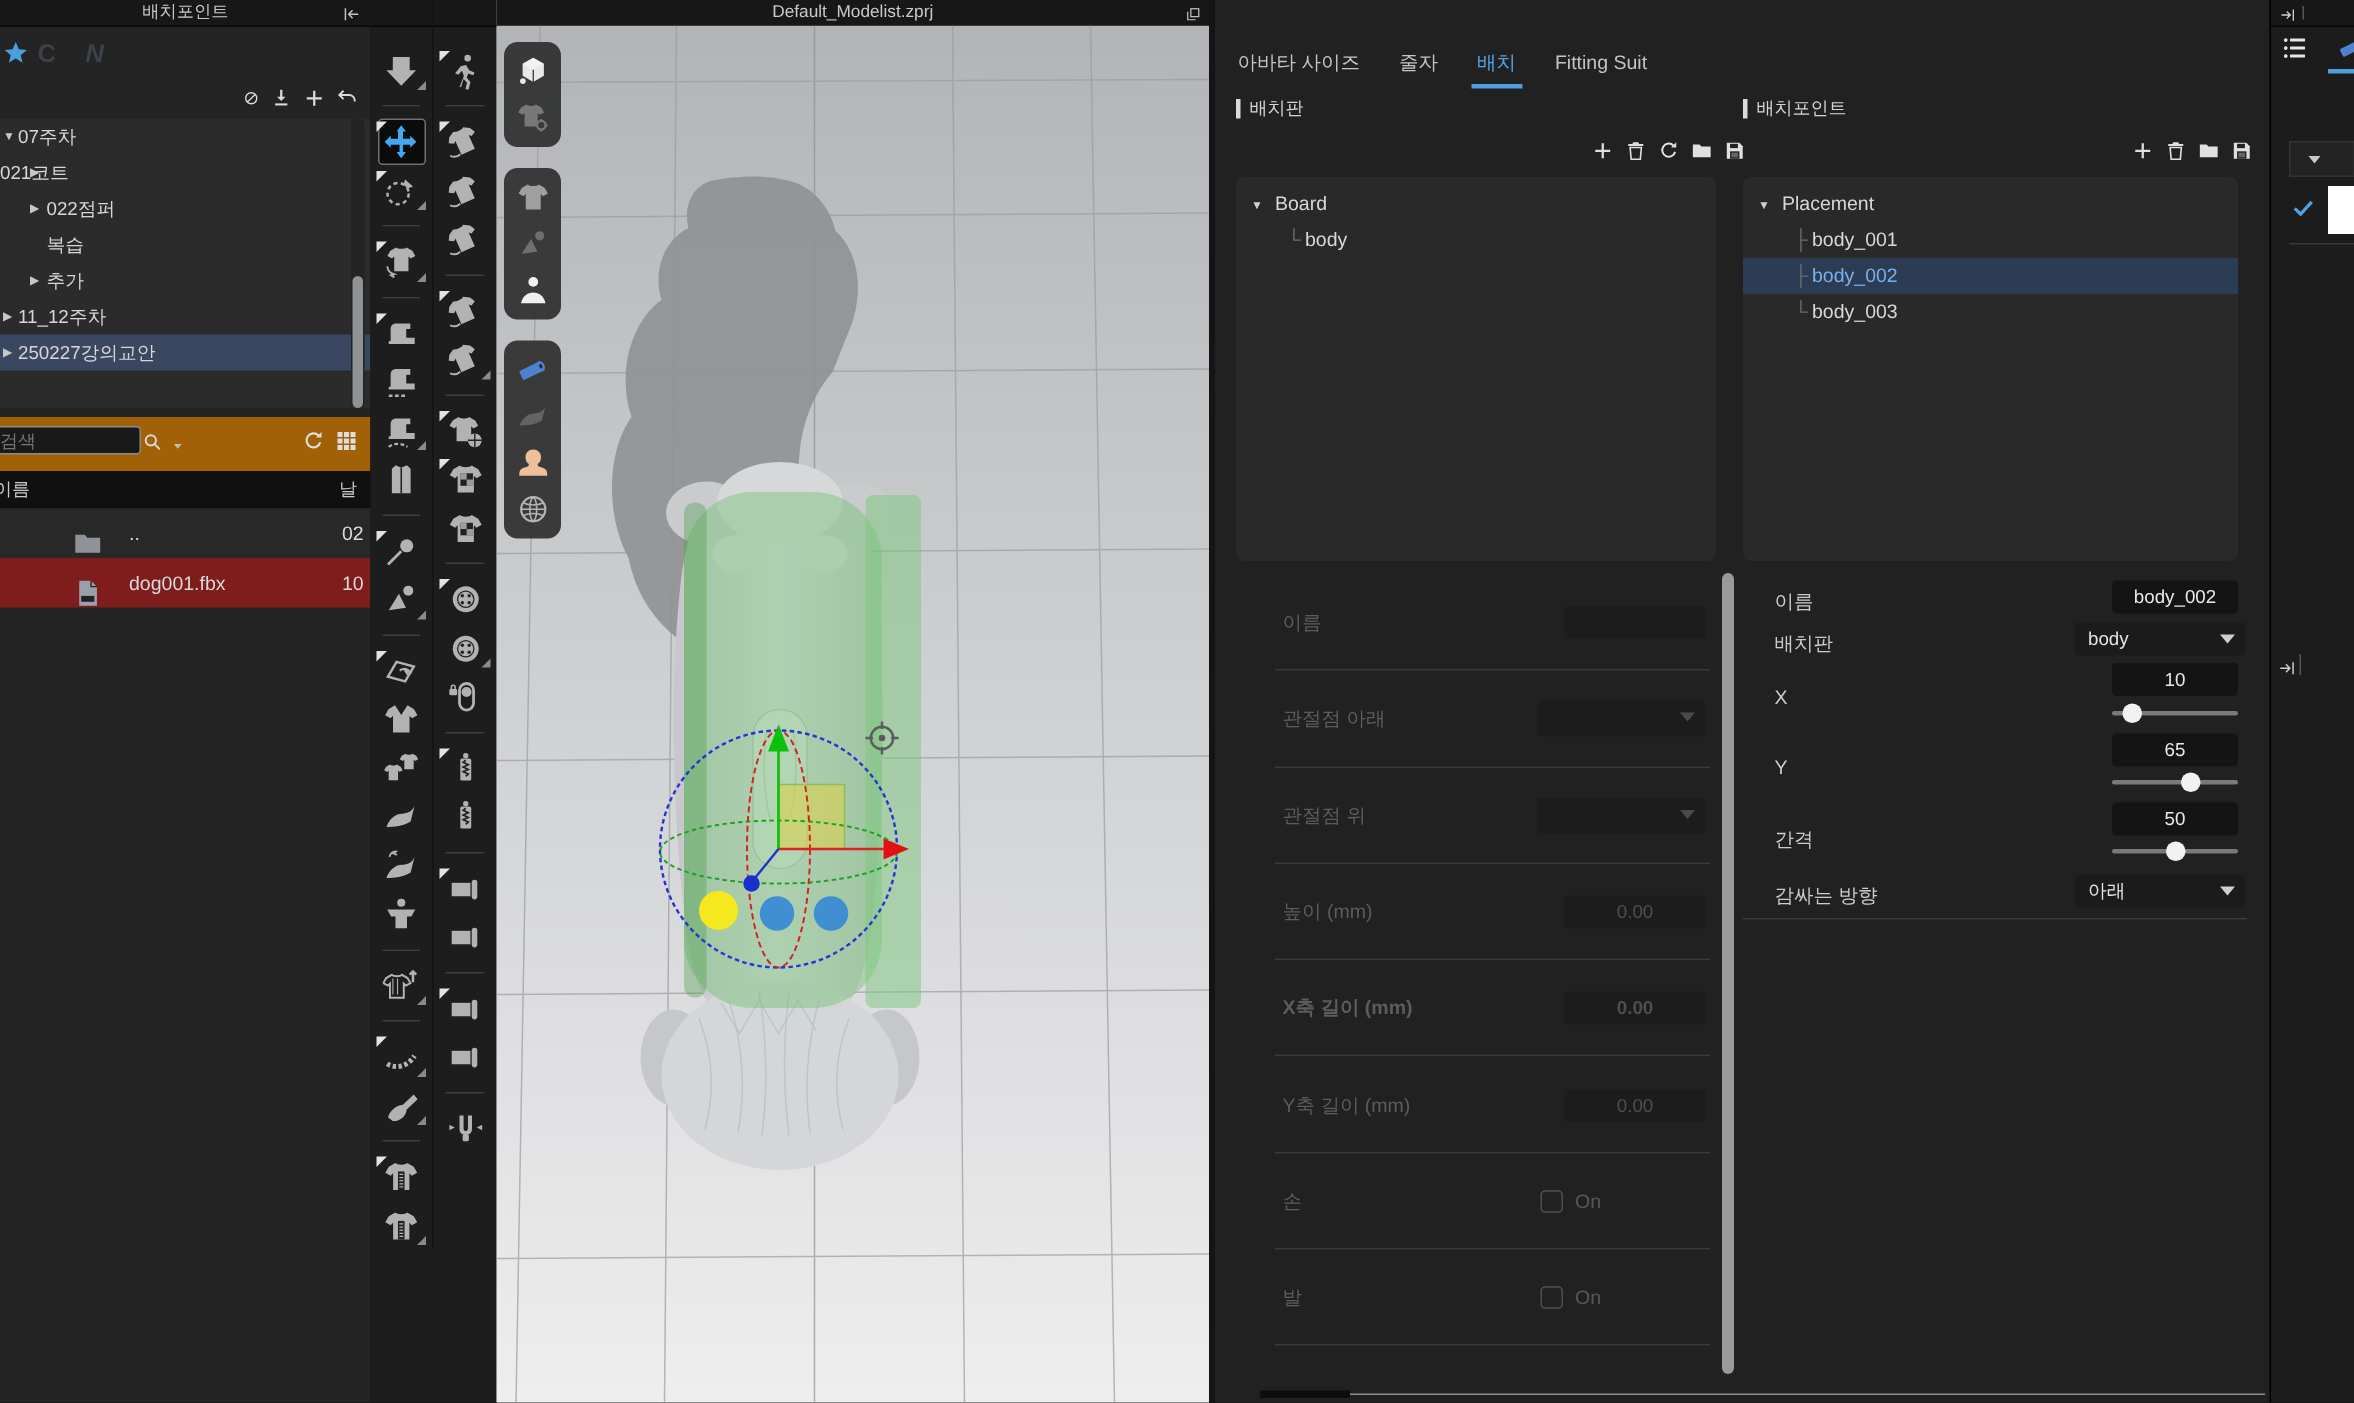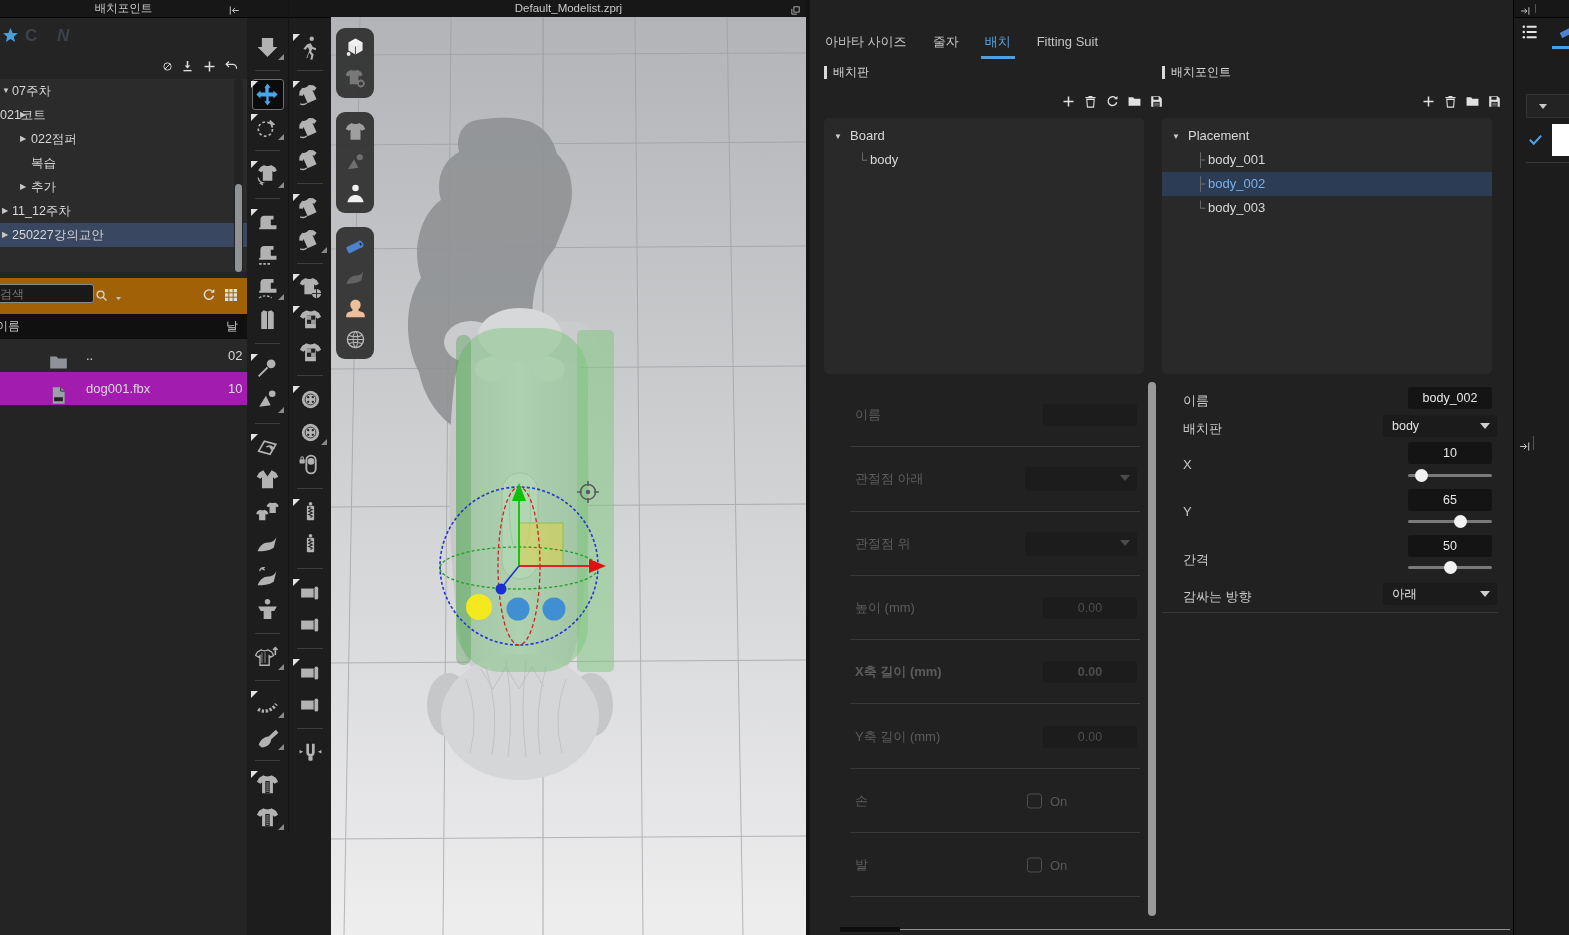"dog001.fbx" .frowF.sel { background: #a21caf -> #7f1d1d }
